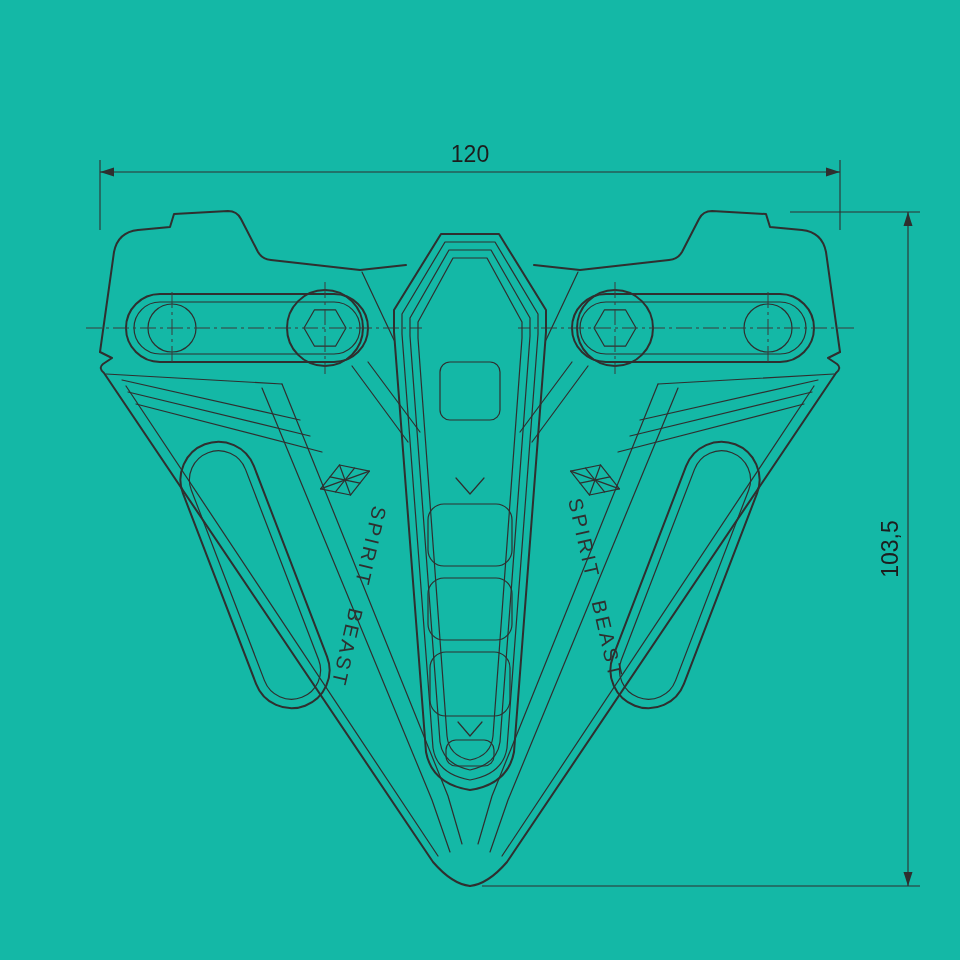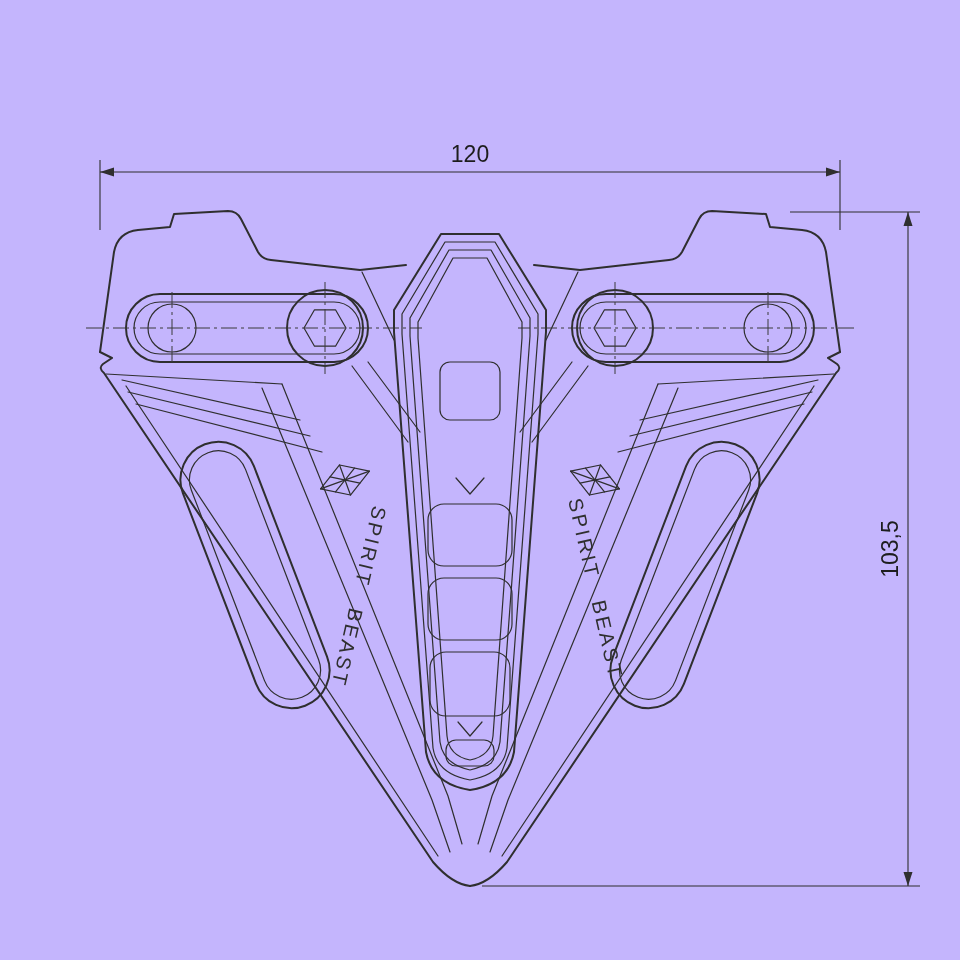"120" .stage { background: #c4b5fd -> #14b8a6 }
